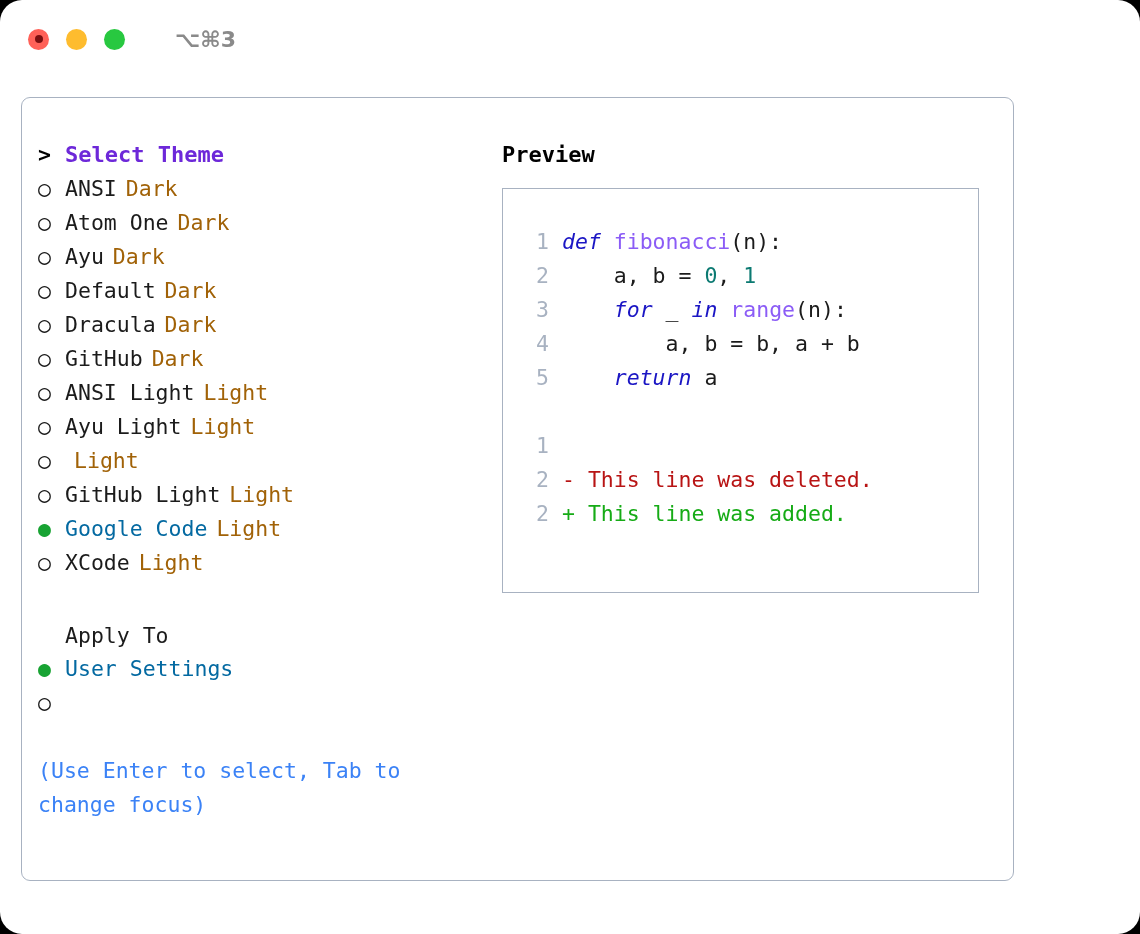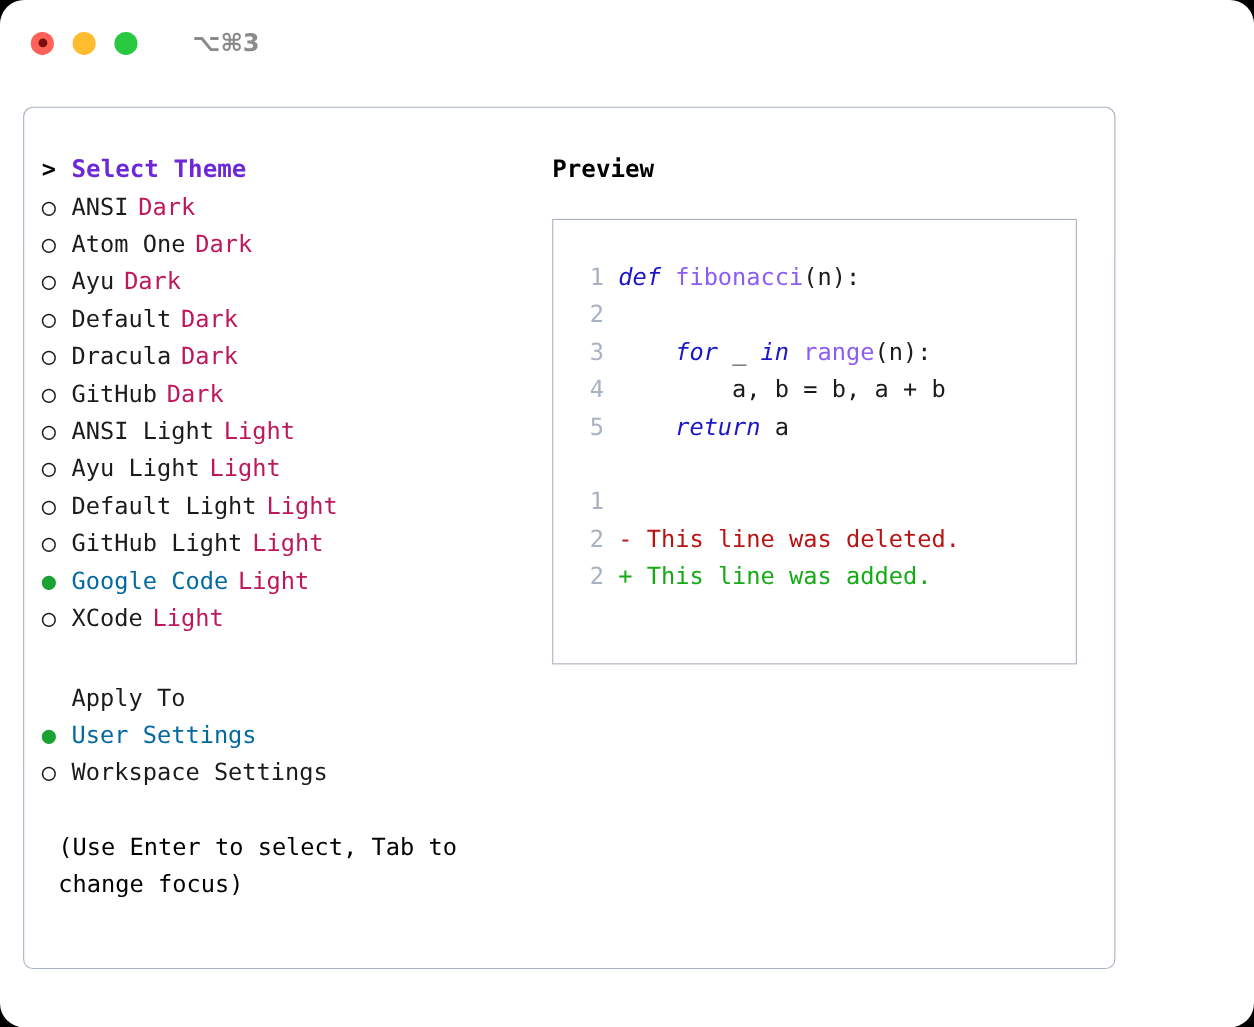"Preview" #preview-title { margin-bottom: 27px -> 16px }
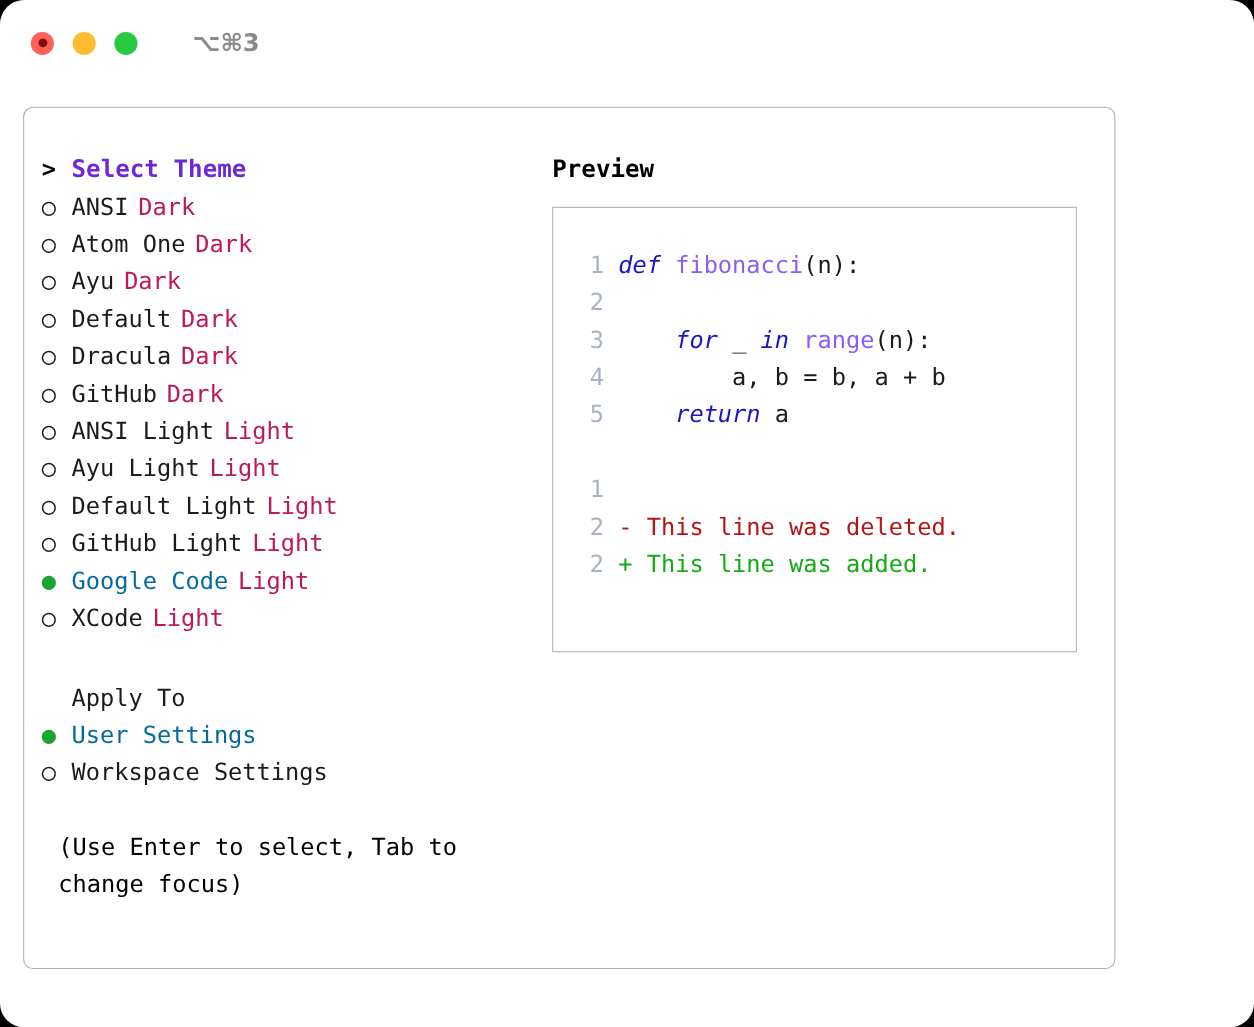"Dark" .variant { color: #be185d -> #a16207 }
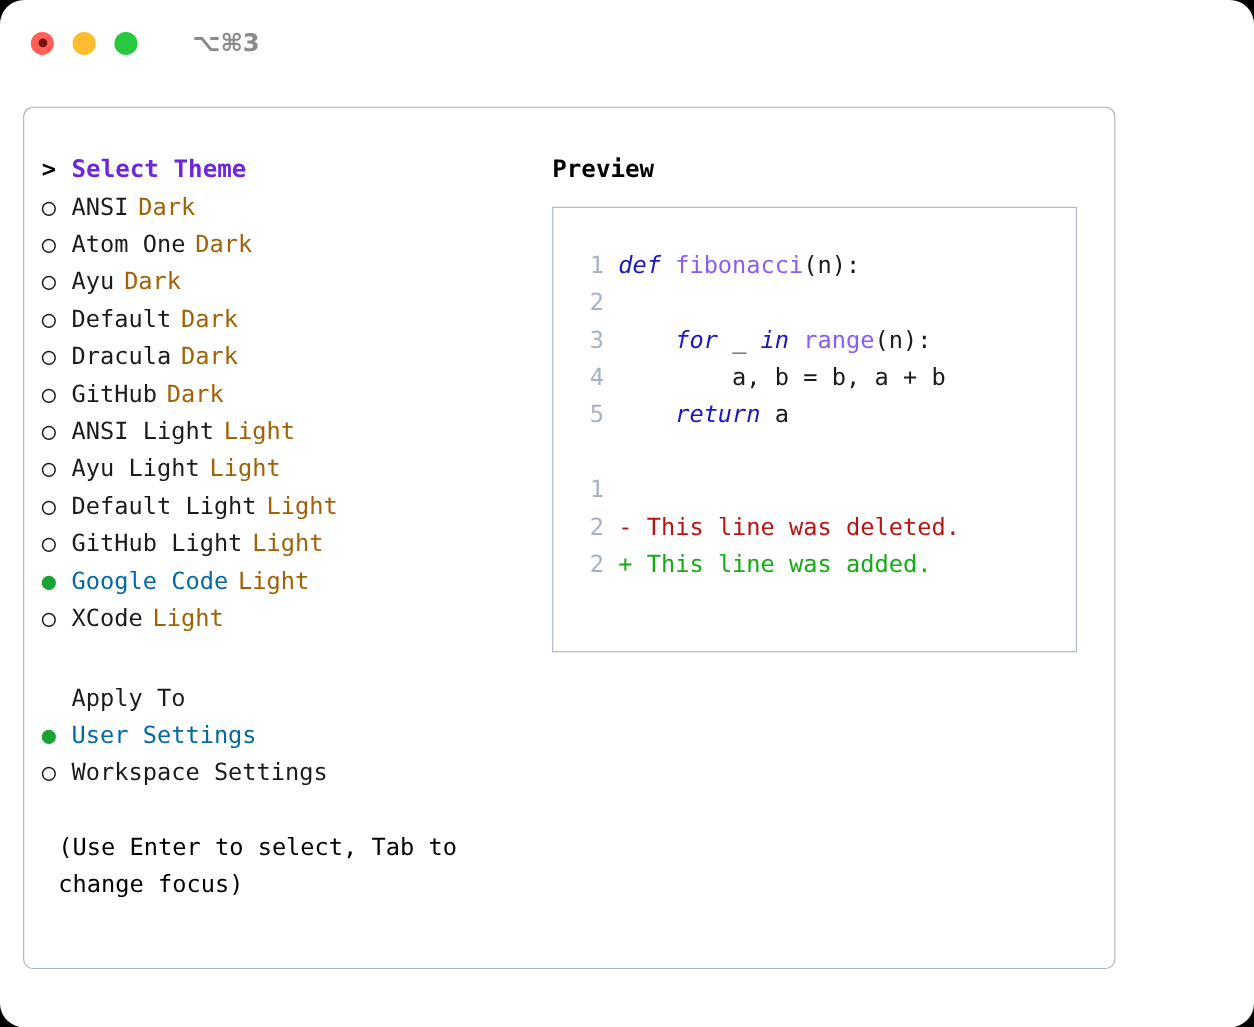"a, b = 0, 1" span.code-text { html: none -> <span><span> a, b = </span><span>0</span><span>, </span><span>1</span></span> }
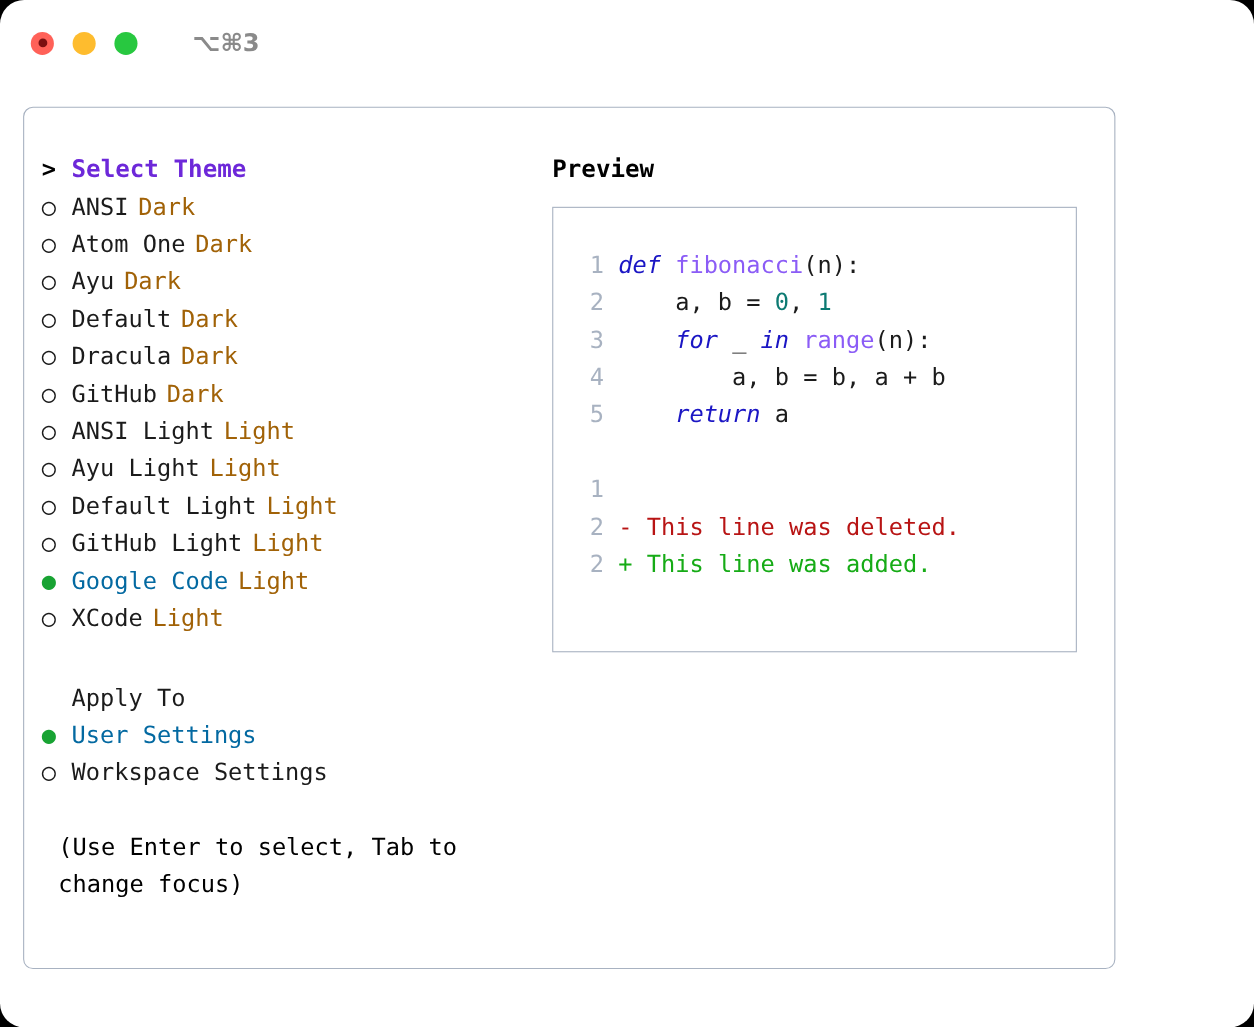"Default Light" span.name { html: <span>Default Light</span> -> none }
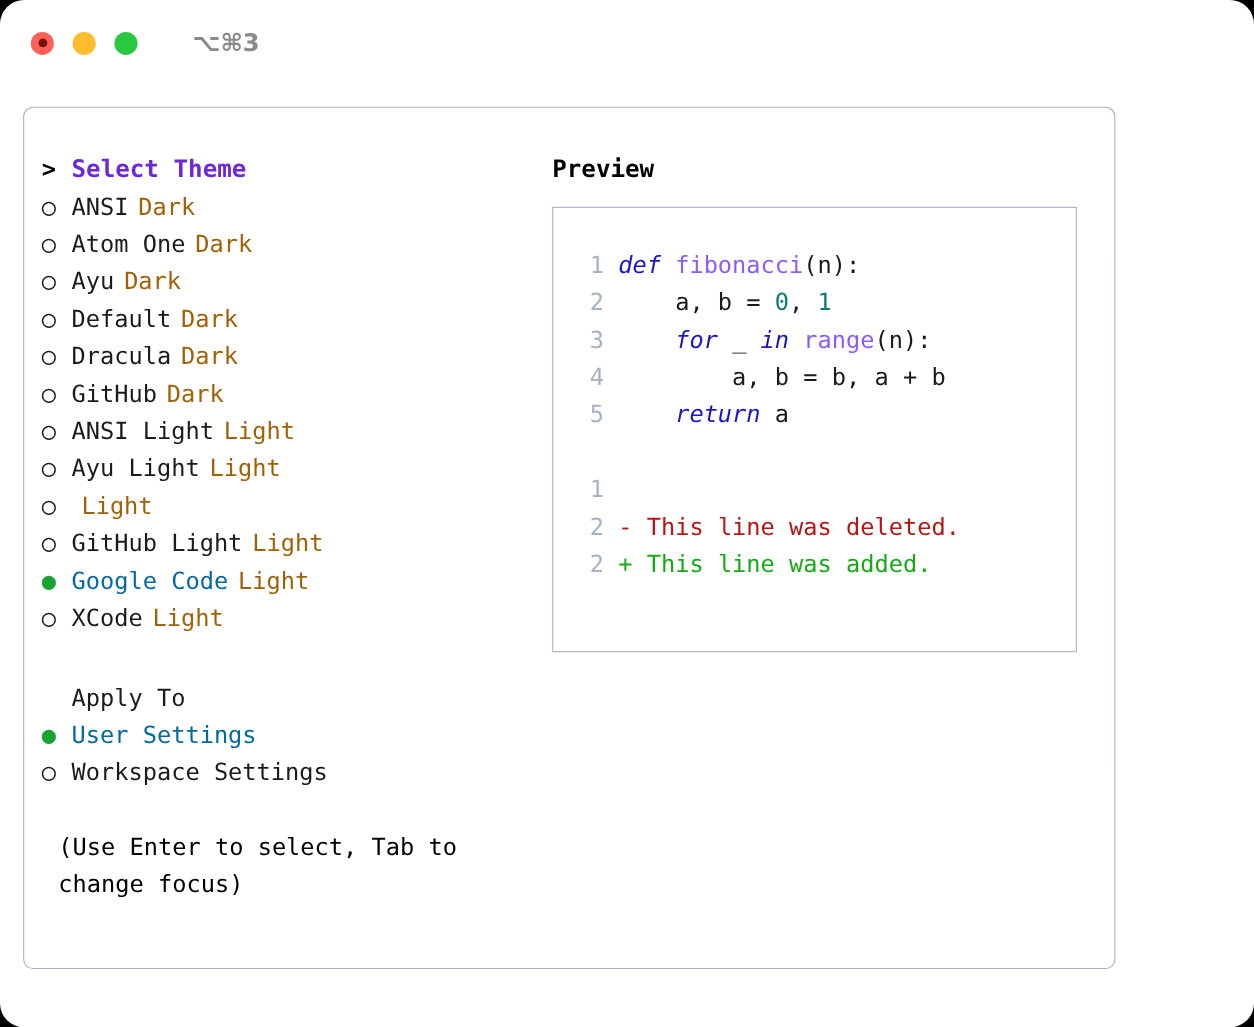"Workspace Settings" span.name { html: <span>Workspace Settings</span> -> none }
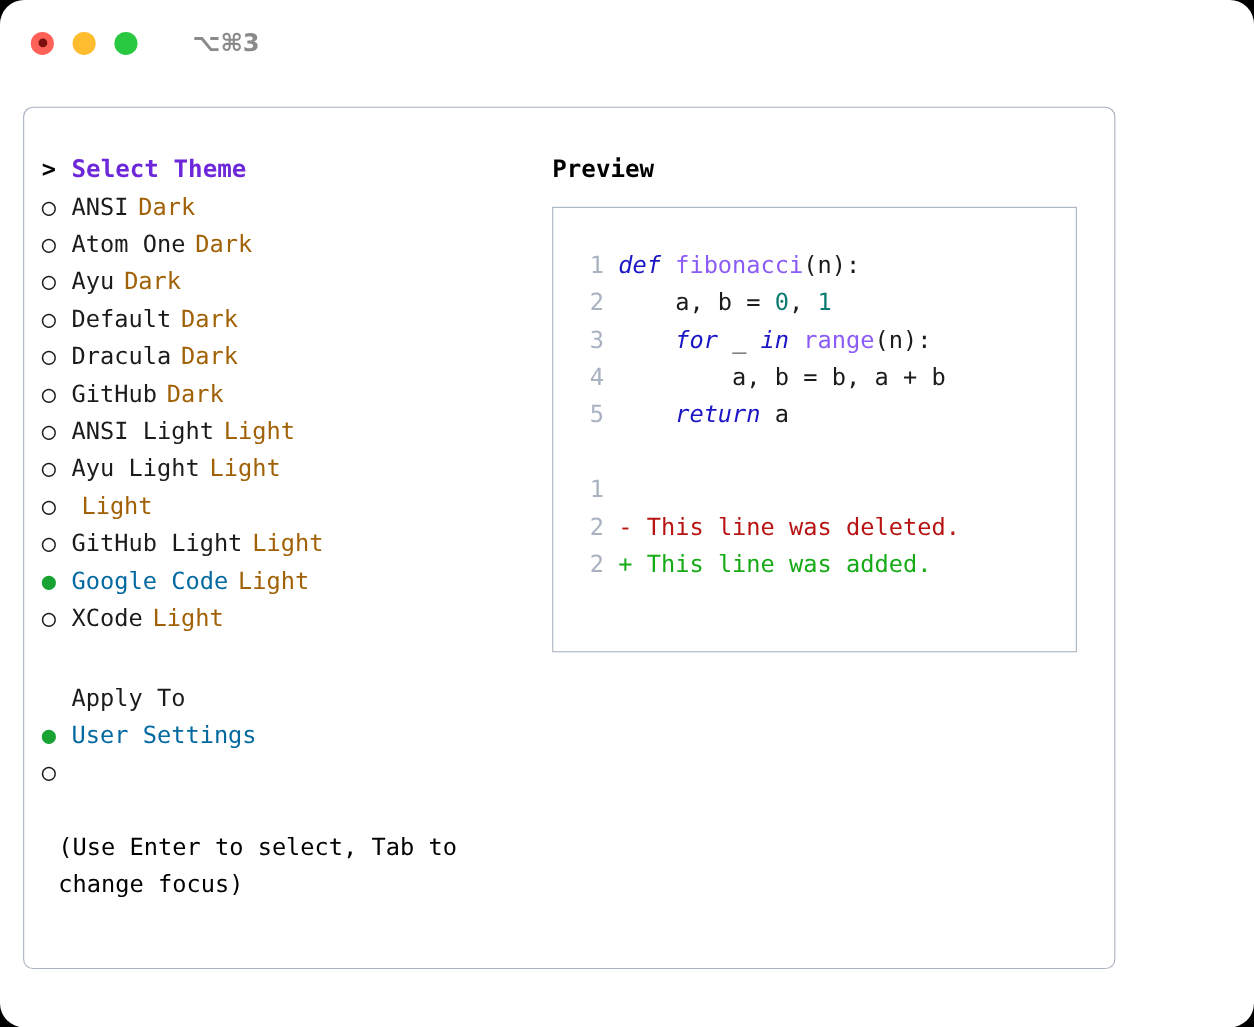"(Use Enter to select, Tab" #hint { color: #000000 -> #3b82f6; margin-left: 15px -> none }
